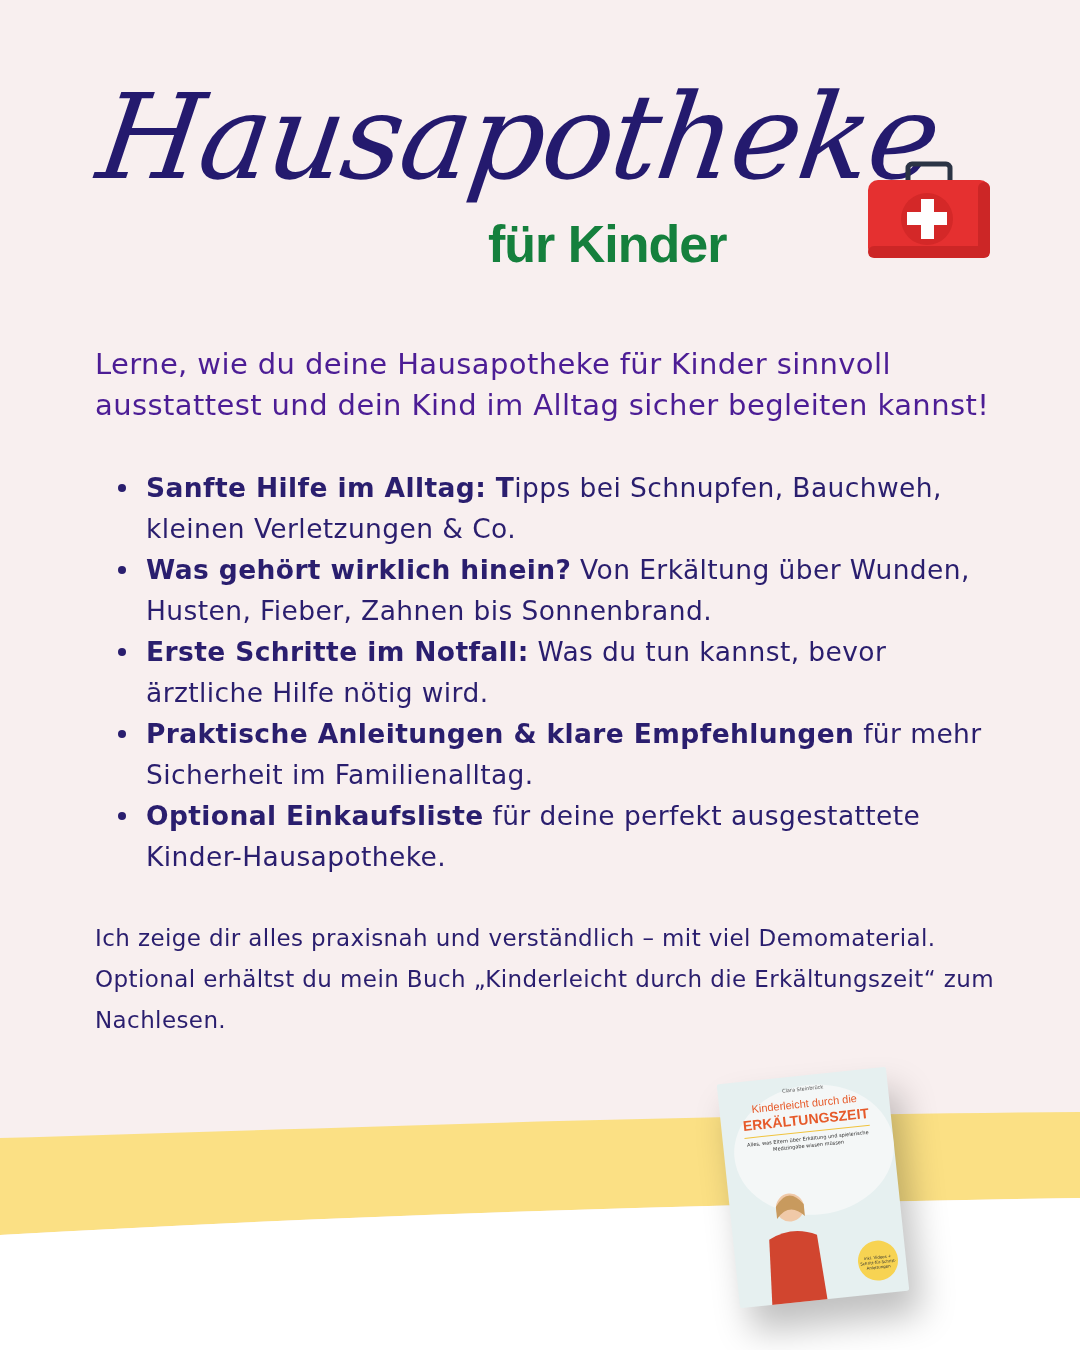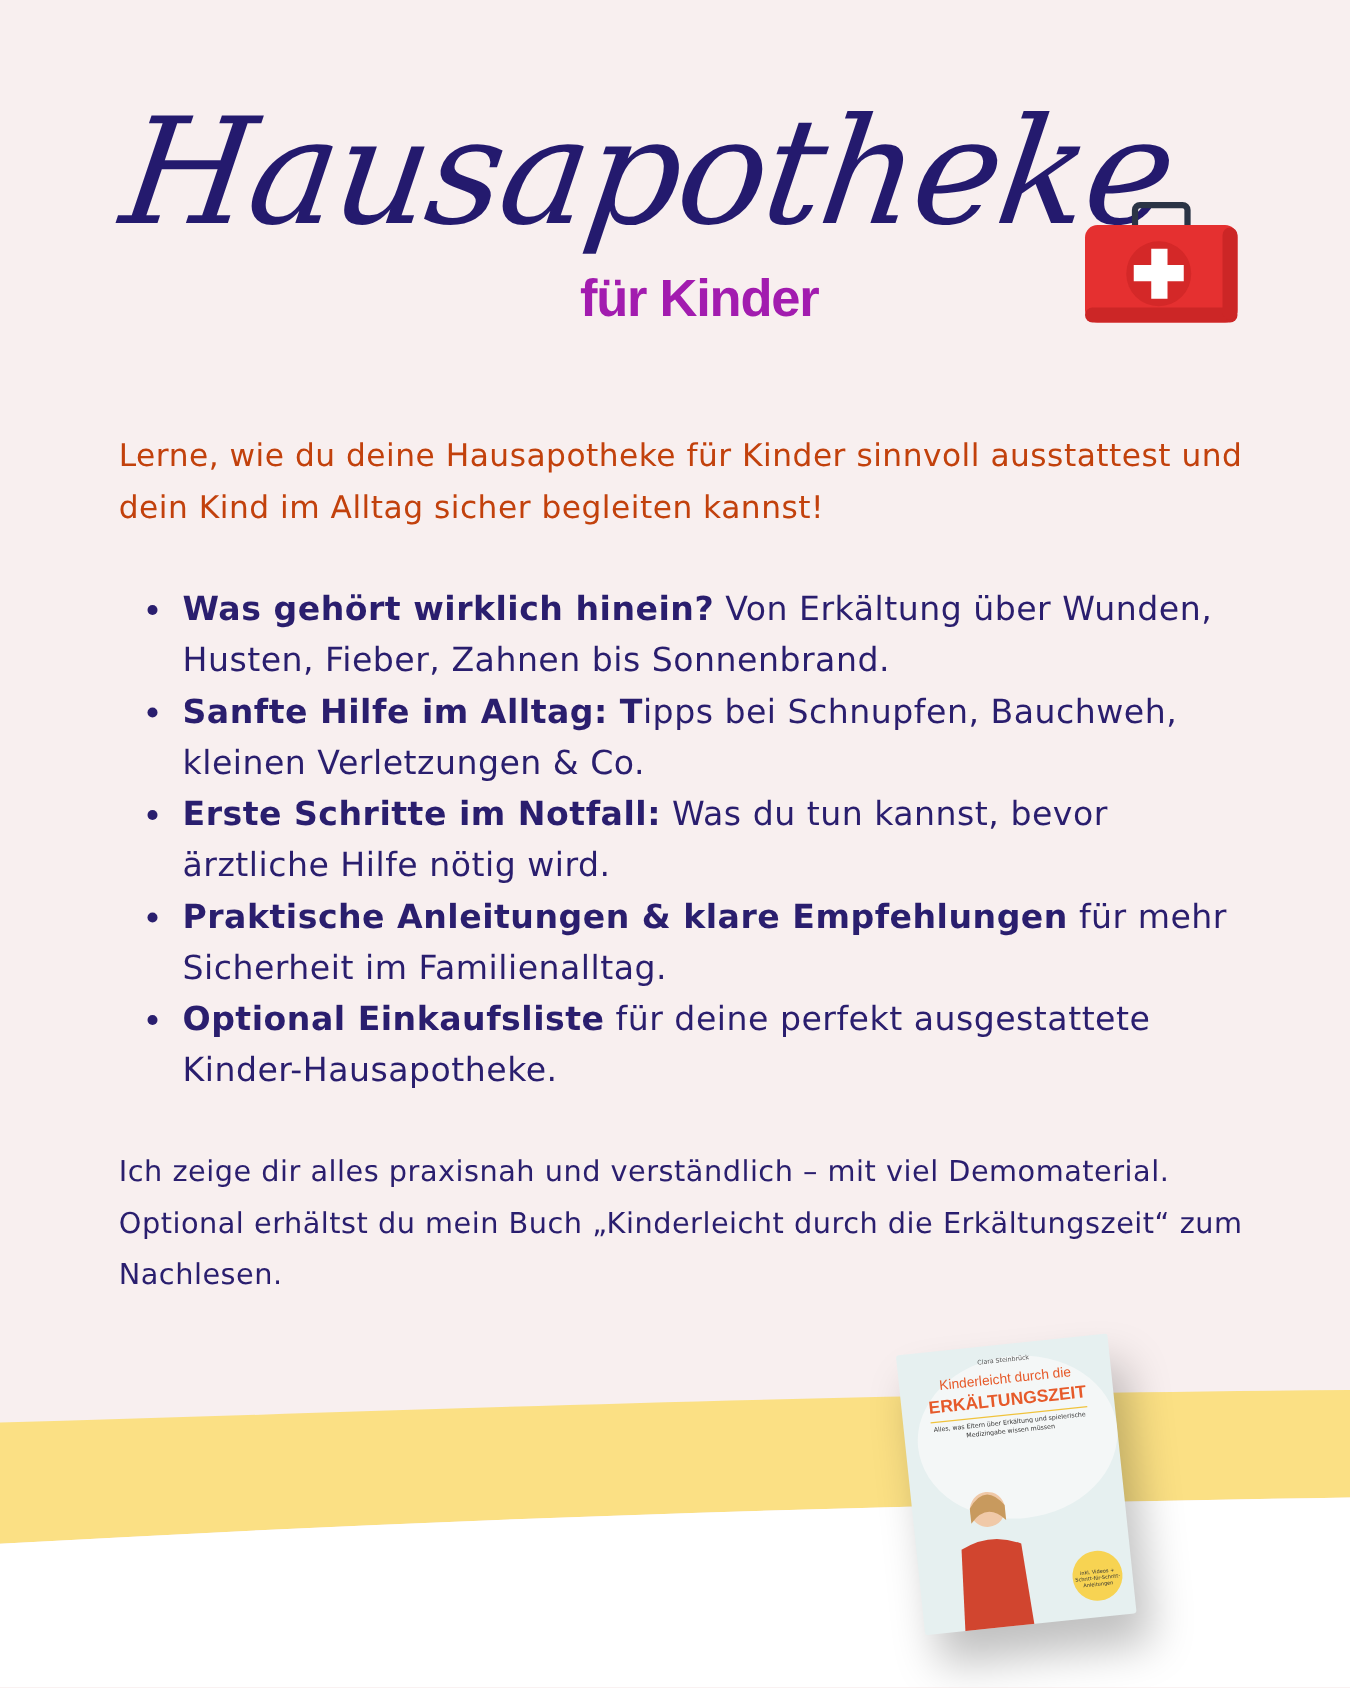"für Kinder" .title-sub { color: #a21caf -> #15803d; font-size: 42px -> 52px; left: 464px -> 488px }
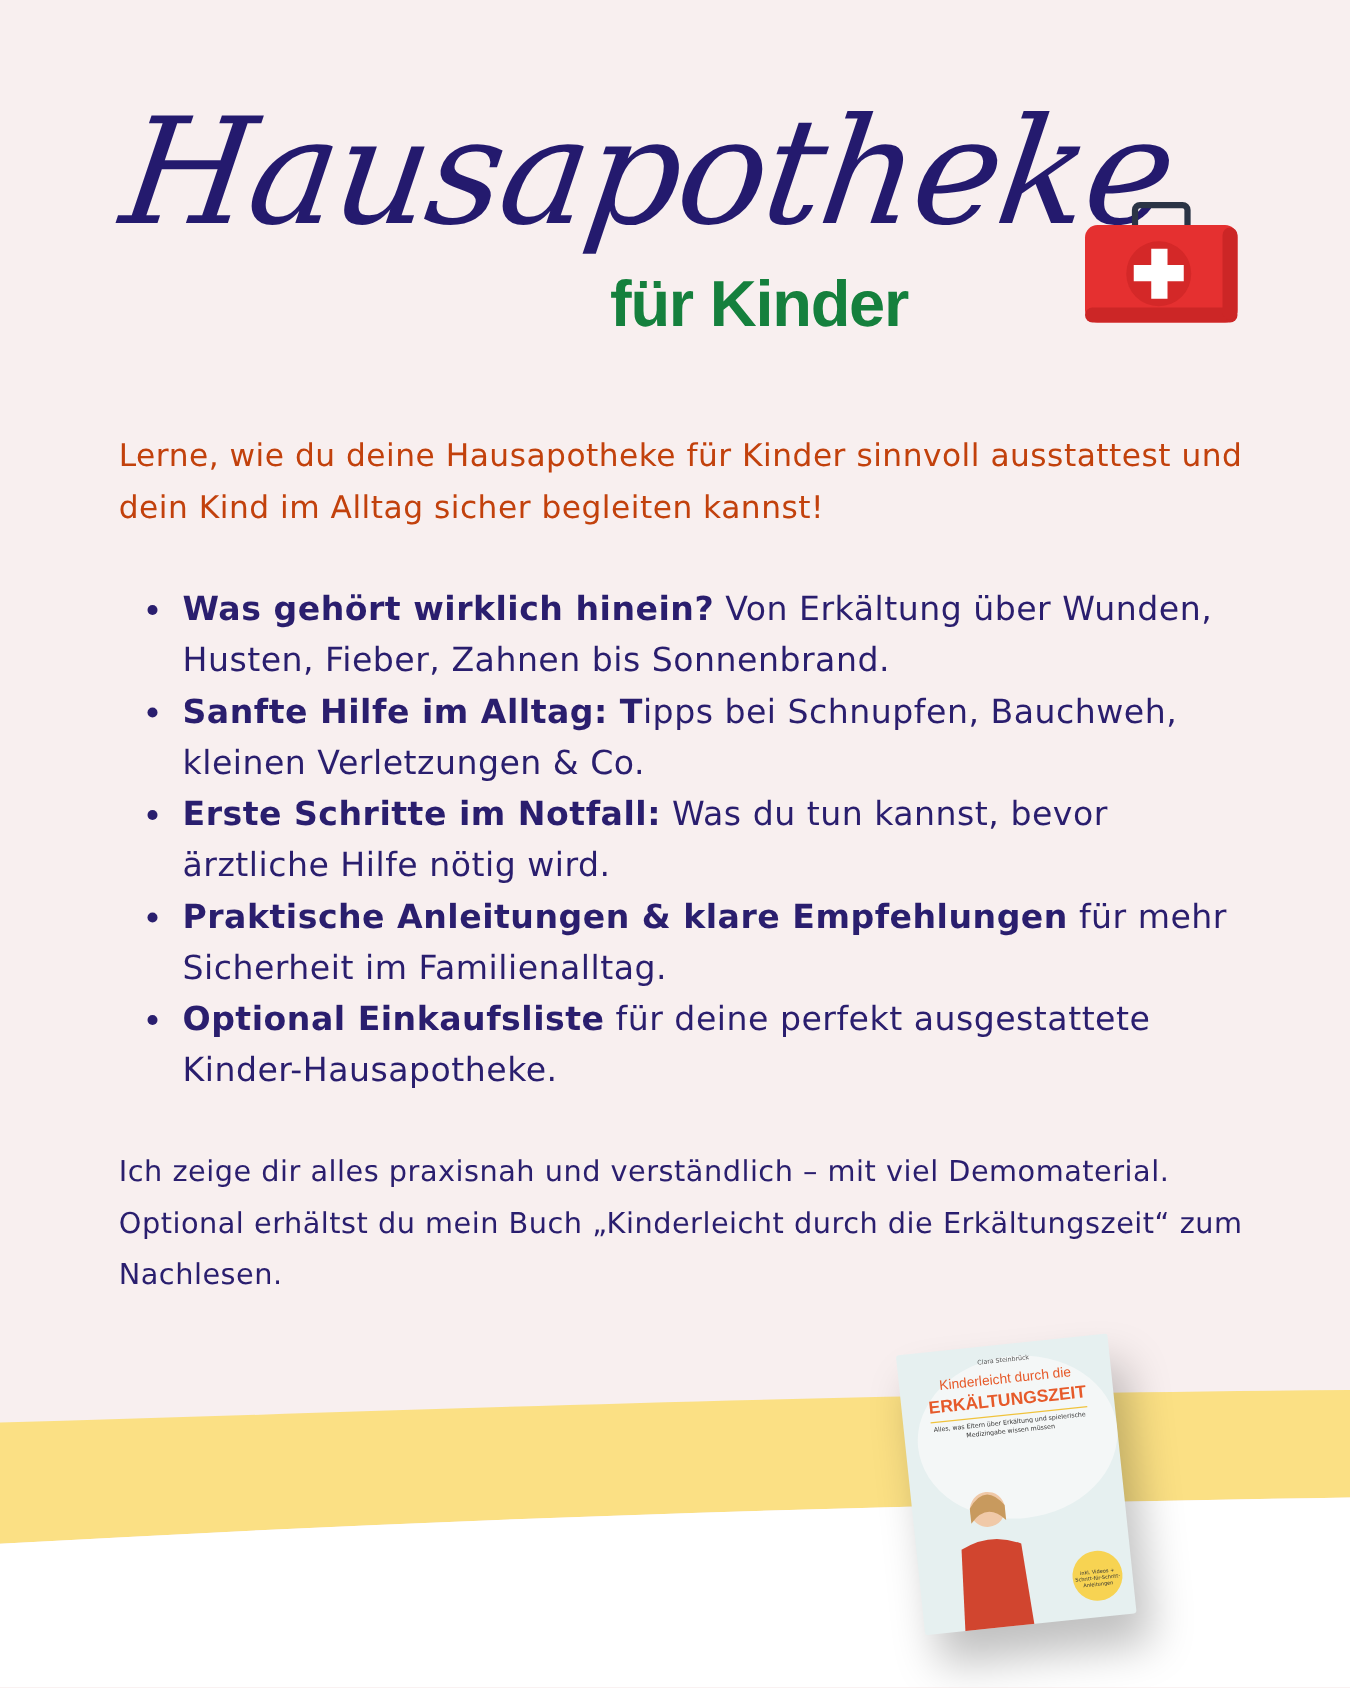"Lerne, wie du deine Hausapotheke" .intro { color: #c2410c -> #4c1d95; font-size: 25px -> 29px }
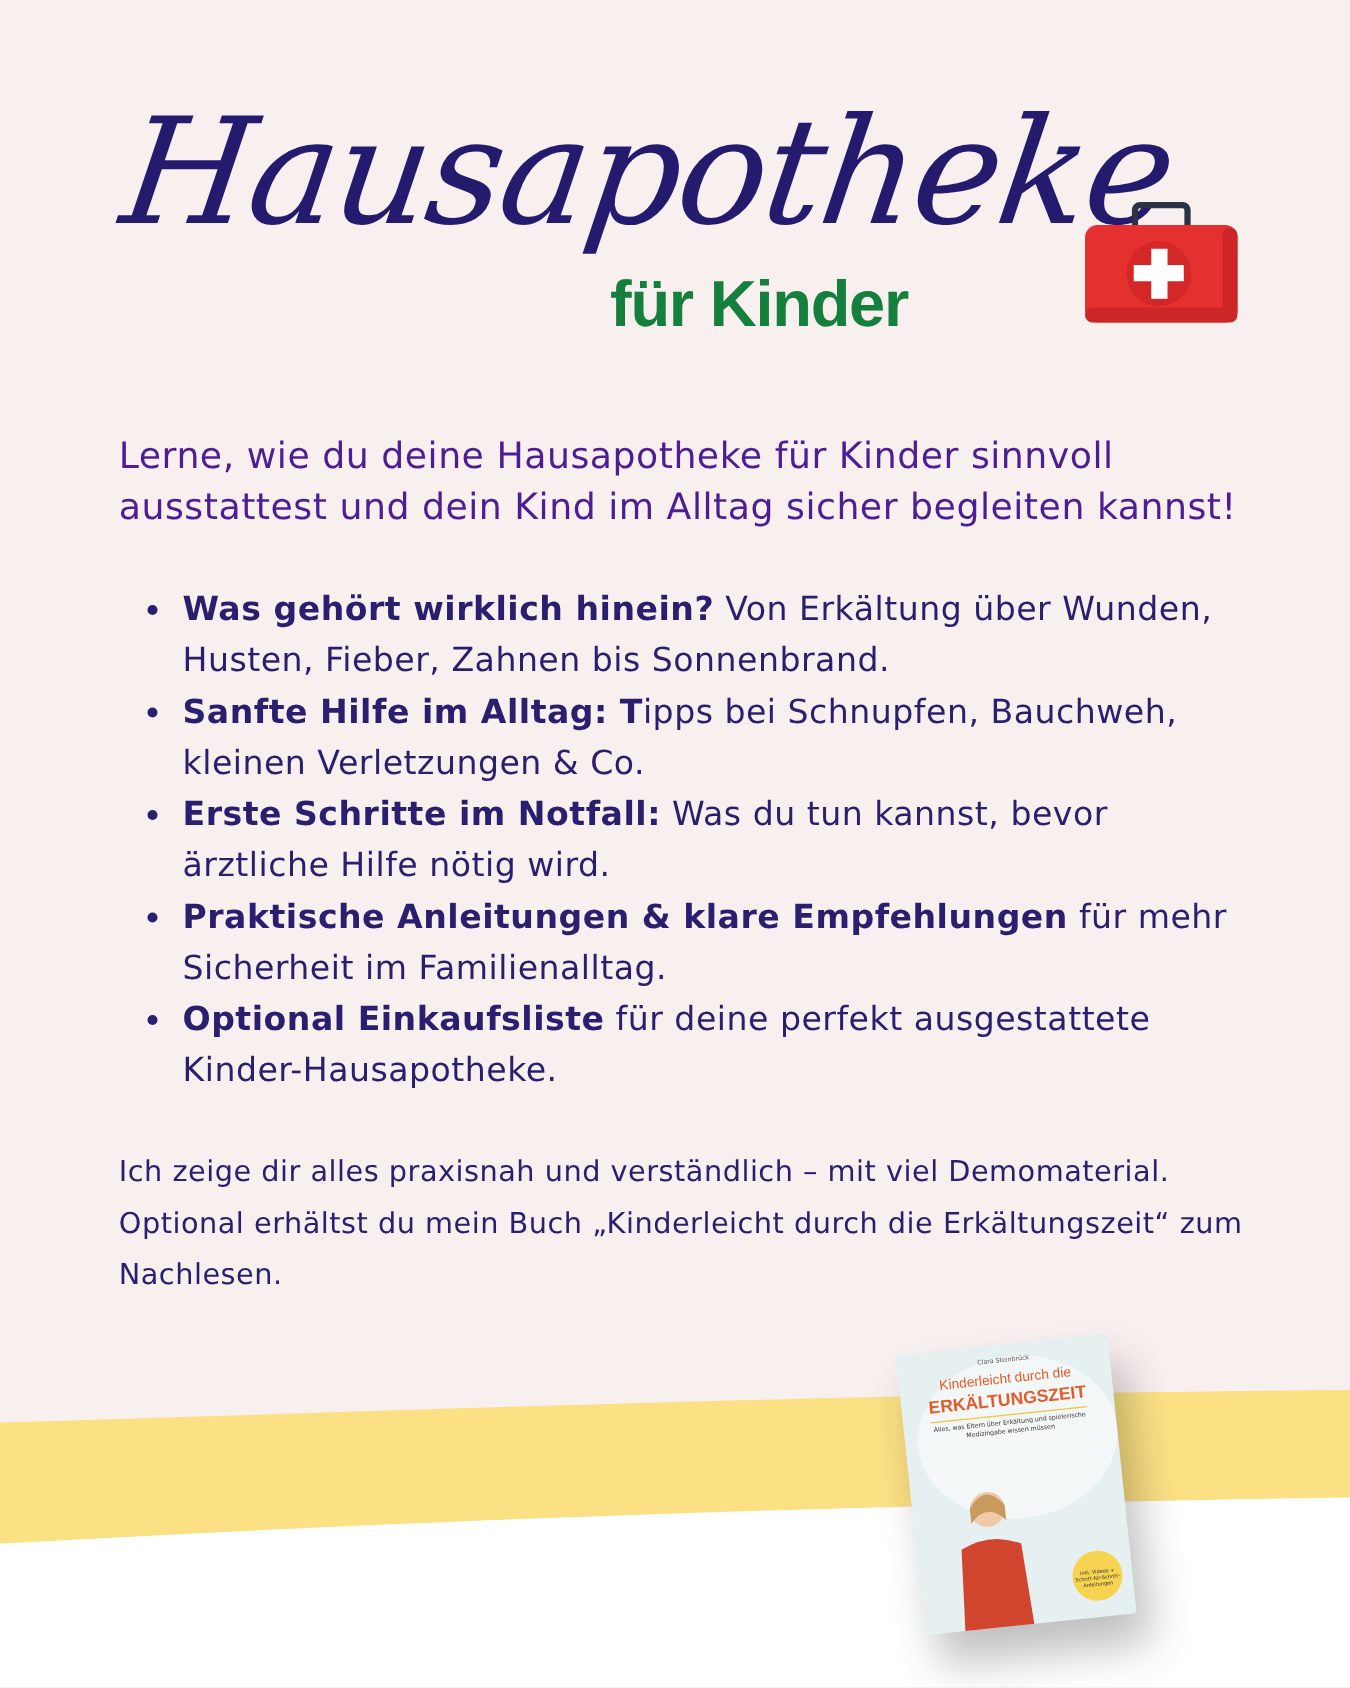"Was gehört wirklich hinein? Von" li { order: before "Sanfte Hilfe im Alltag: Tipps" -> after "Sanfte Hilfe im Alltag: Tipps" }
